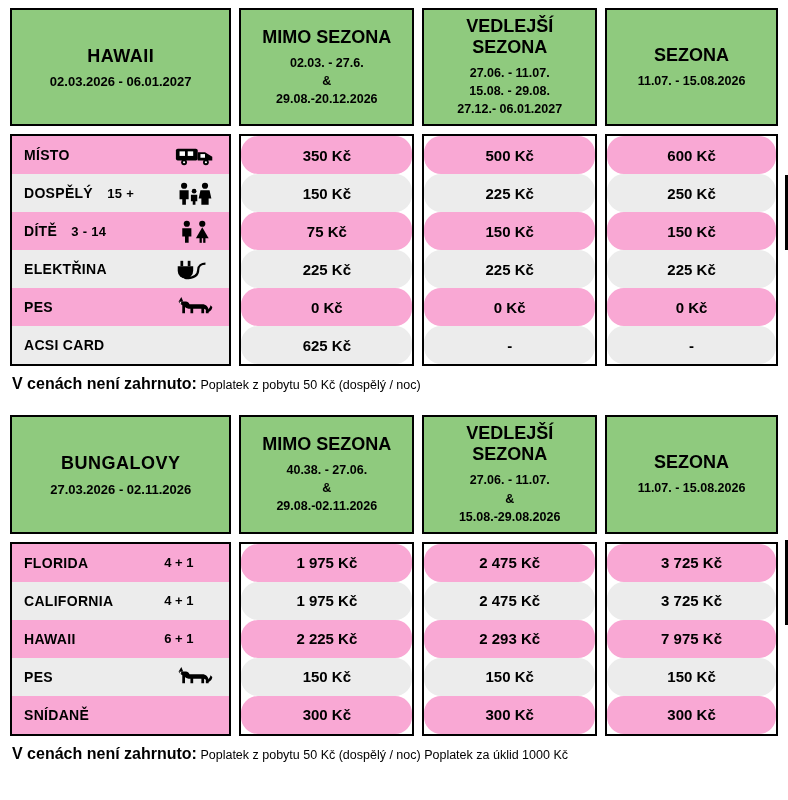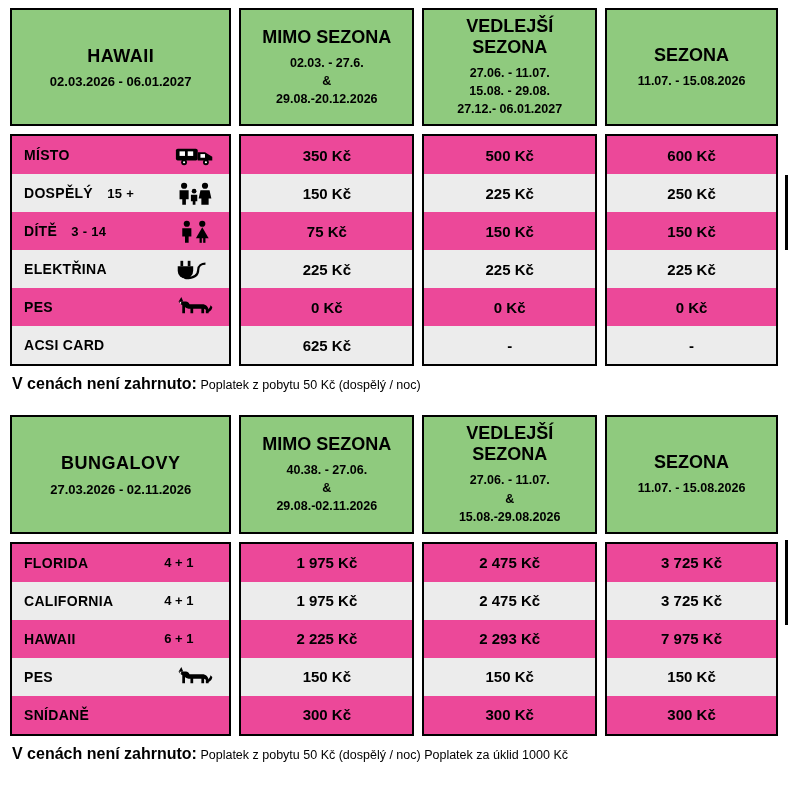"MÍSTO" .cell.plain { background: #ec4899 -> #f9a8d4 }
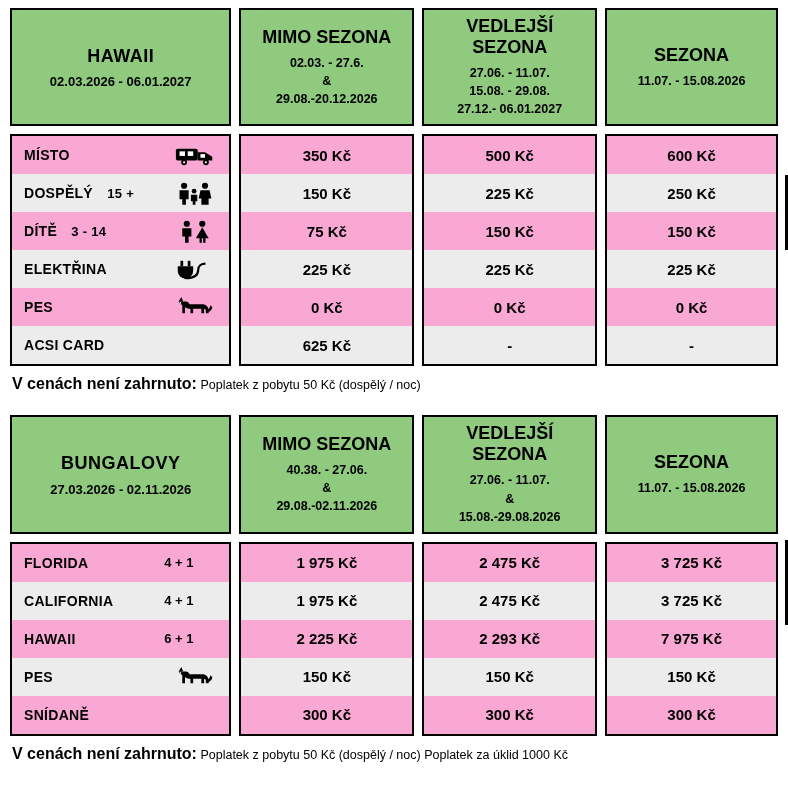"350 Kč" .price-cell { border-radius: none -> 17px }
